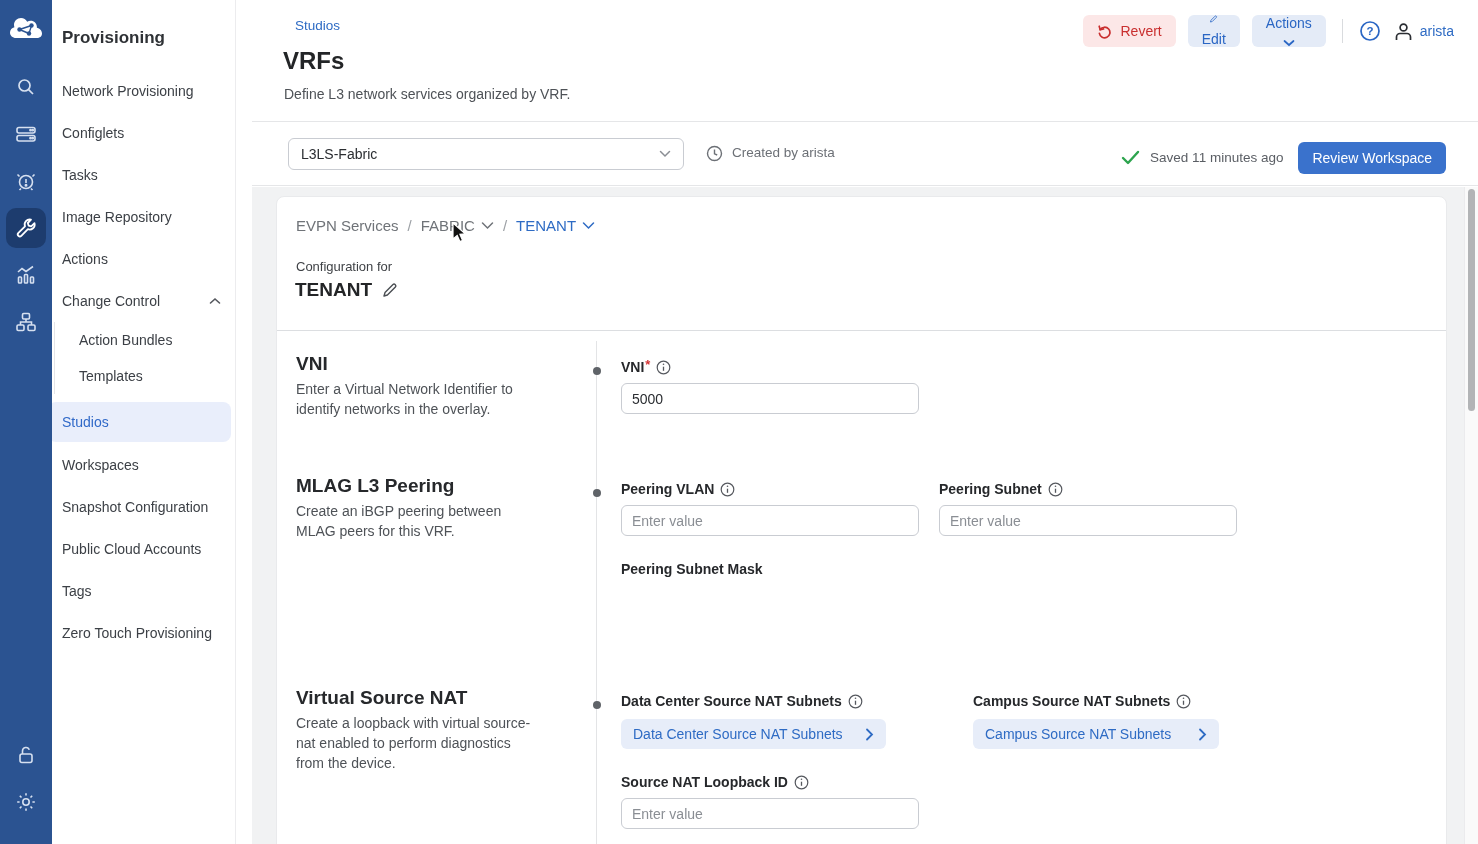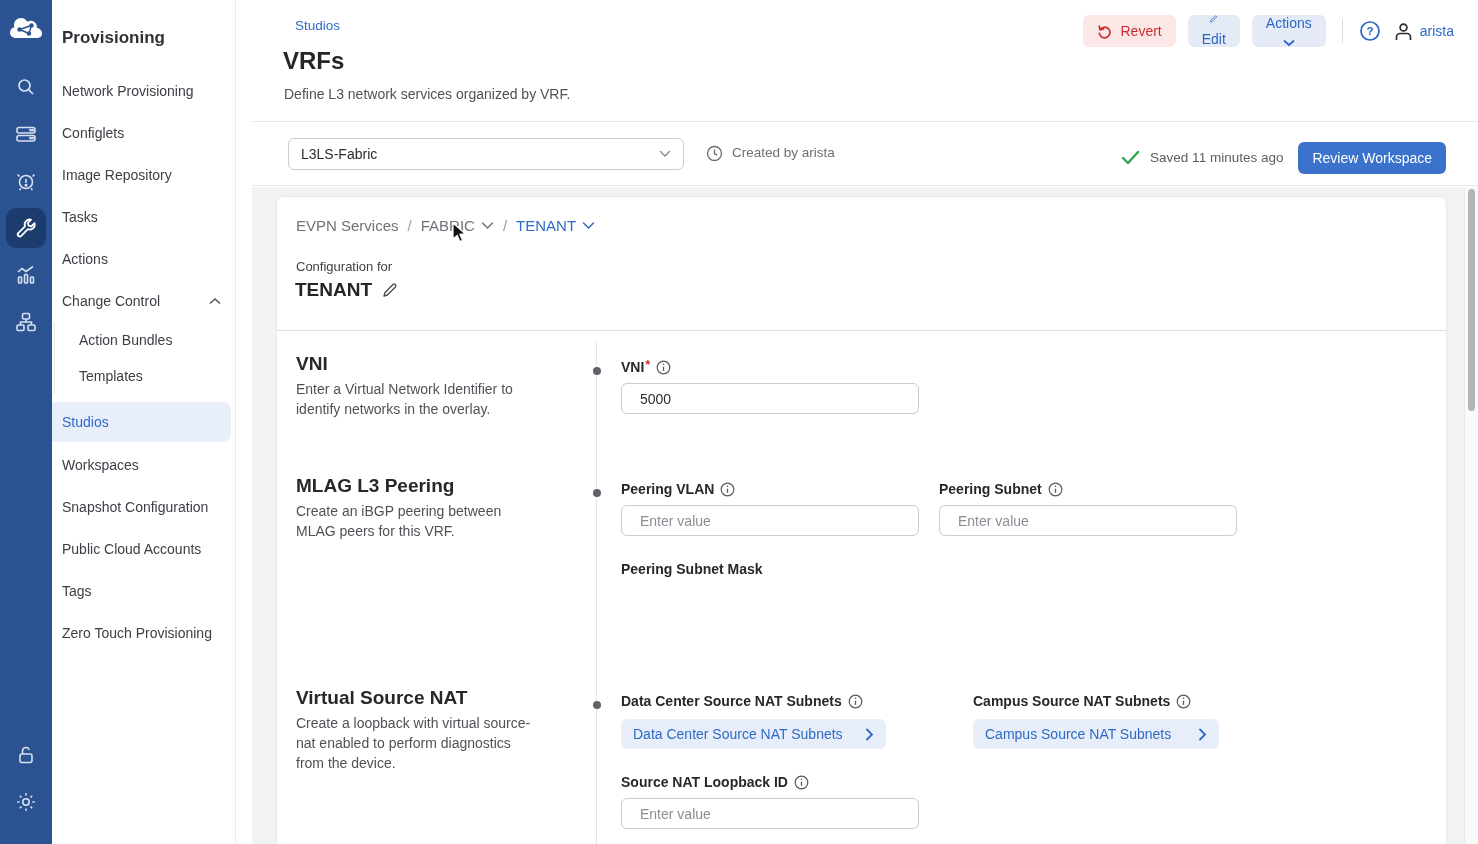"Image Repository" div.nav-item { order: before "Tasks" -> after "Tasks" }
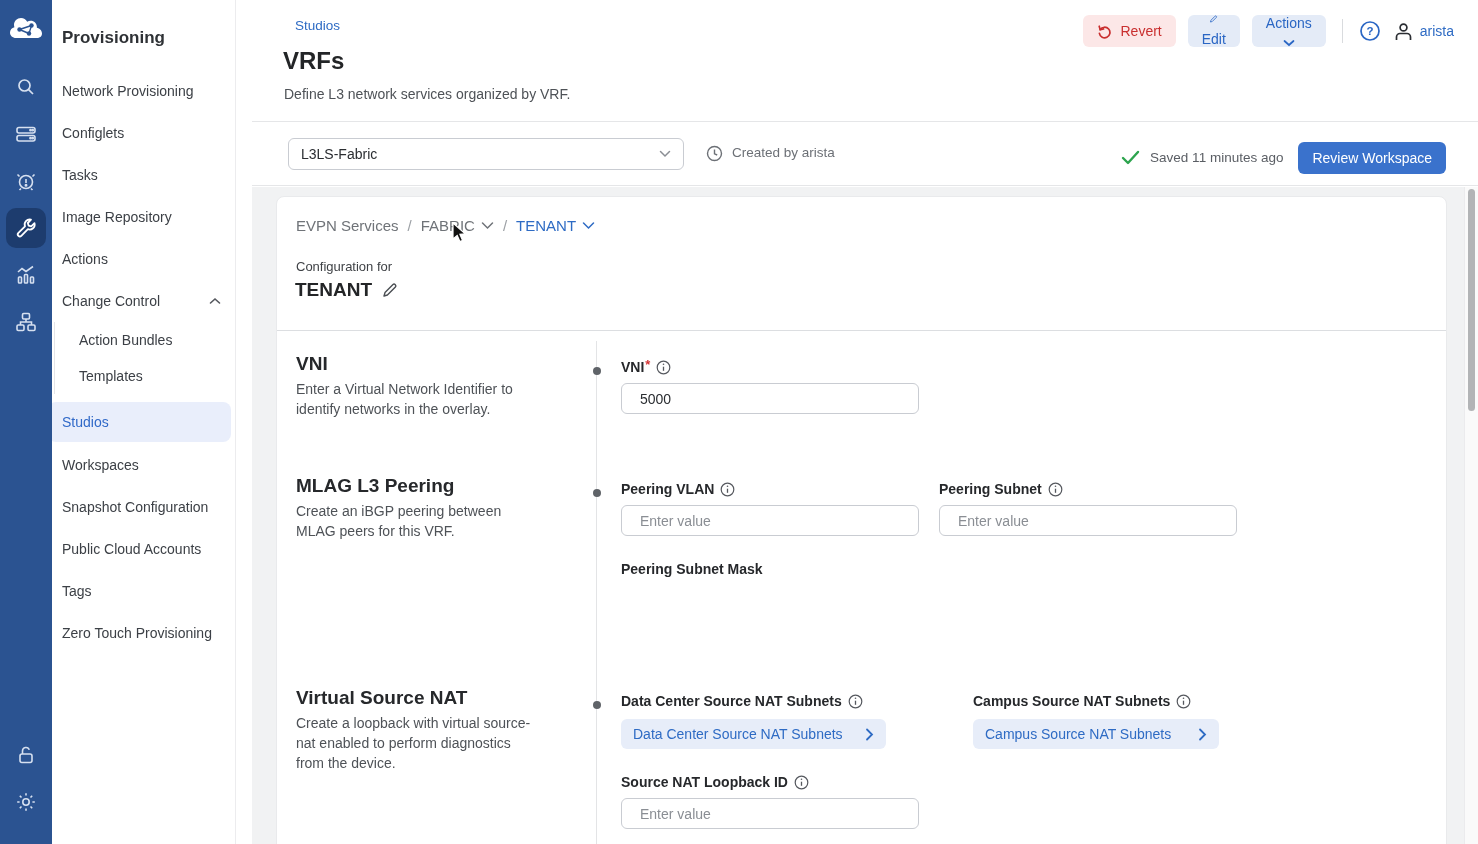"5000" .tinput { padding: 0 18px -> 0 10px }
